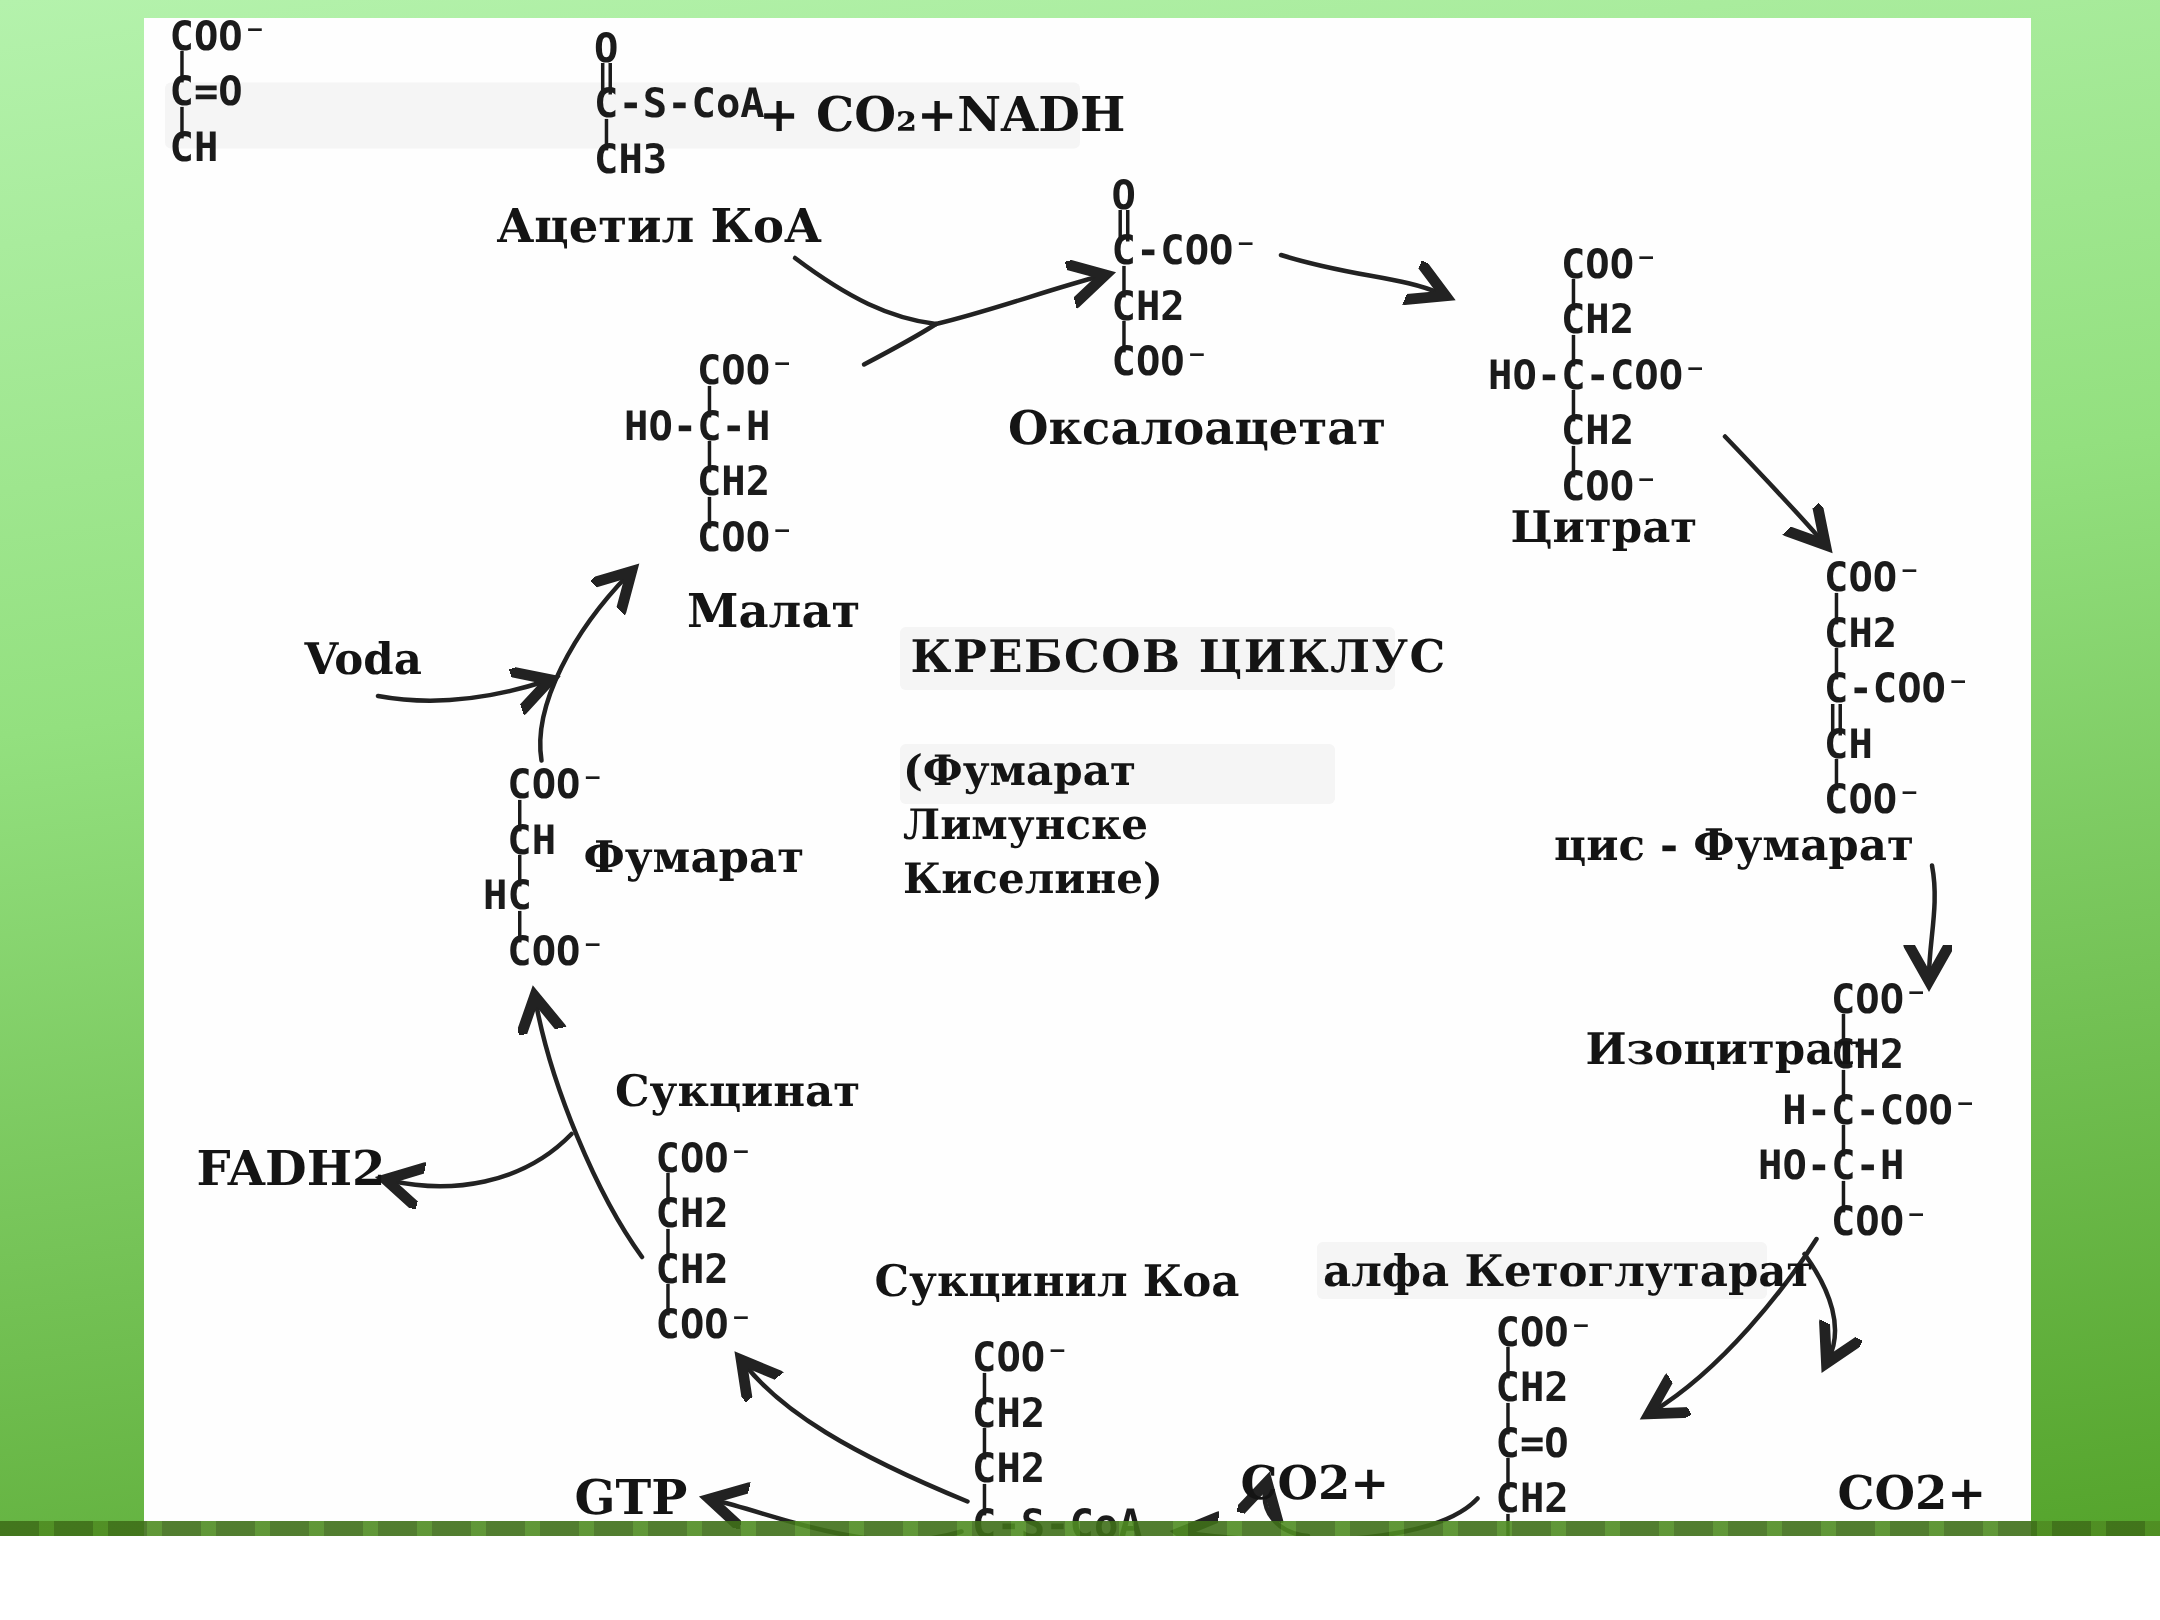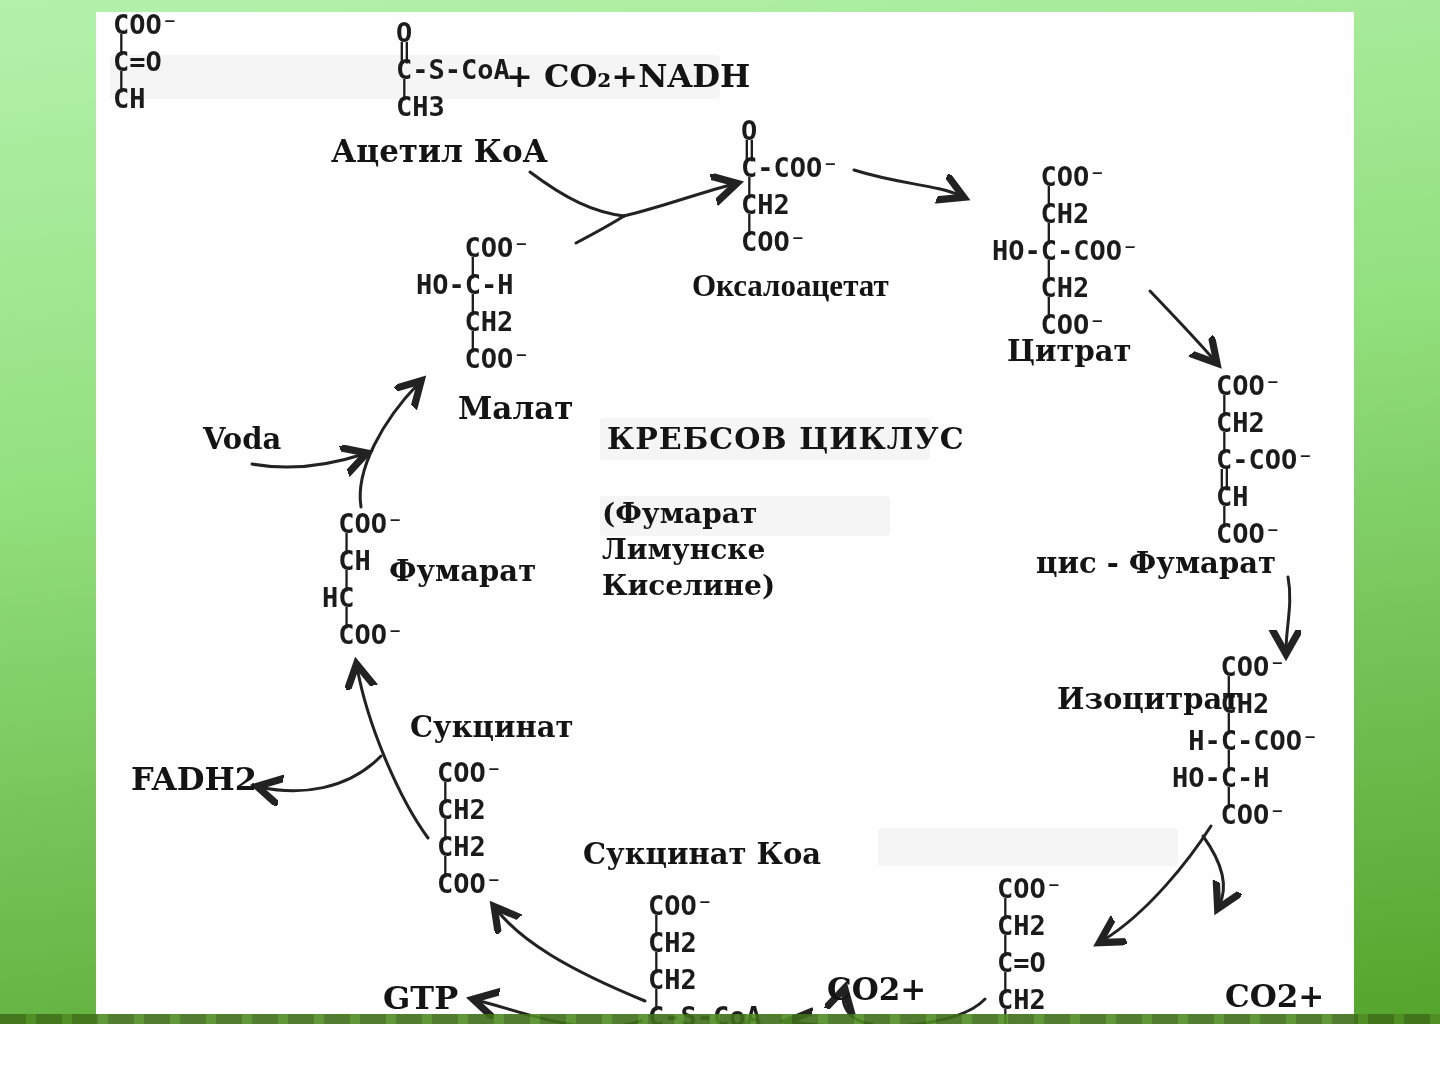"Оксалоацетат" div.lbl { font-family: Liberation Serif, serif -> none; left: 692px -> 672px }
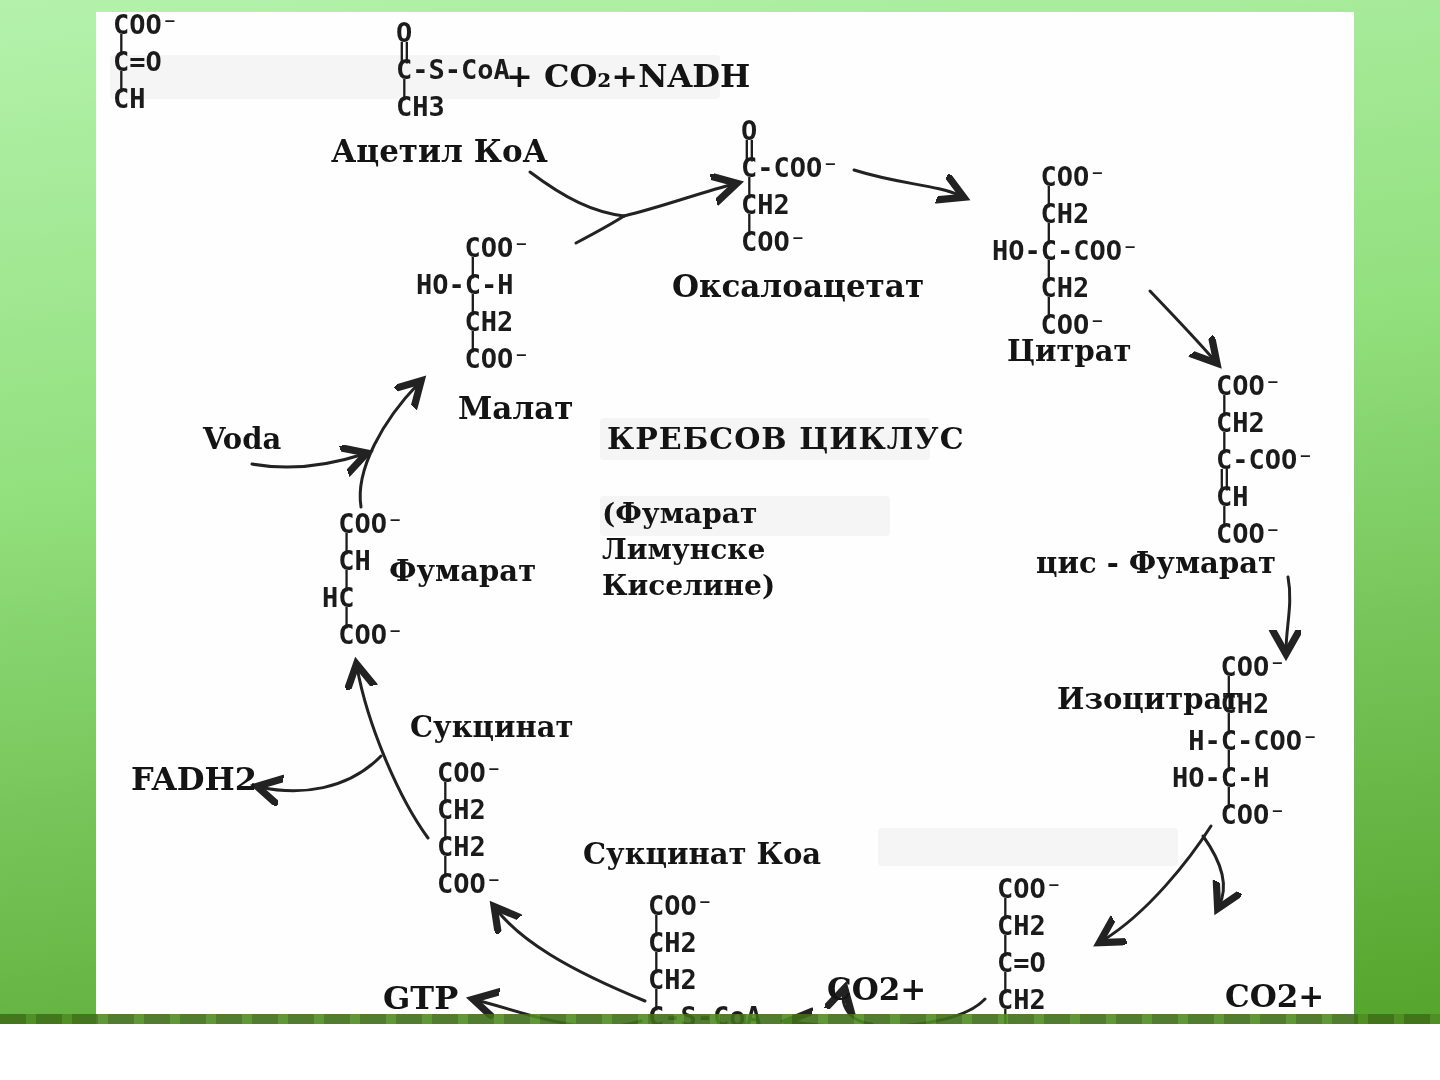"Сукцинат Коа" div.lbl { text: Сукцинат -> Сукцинил }
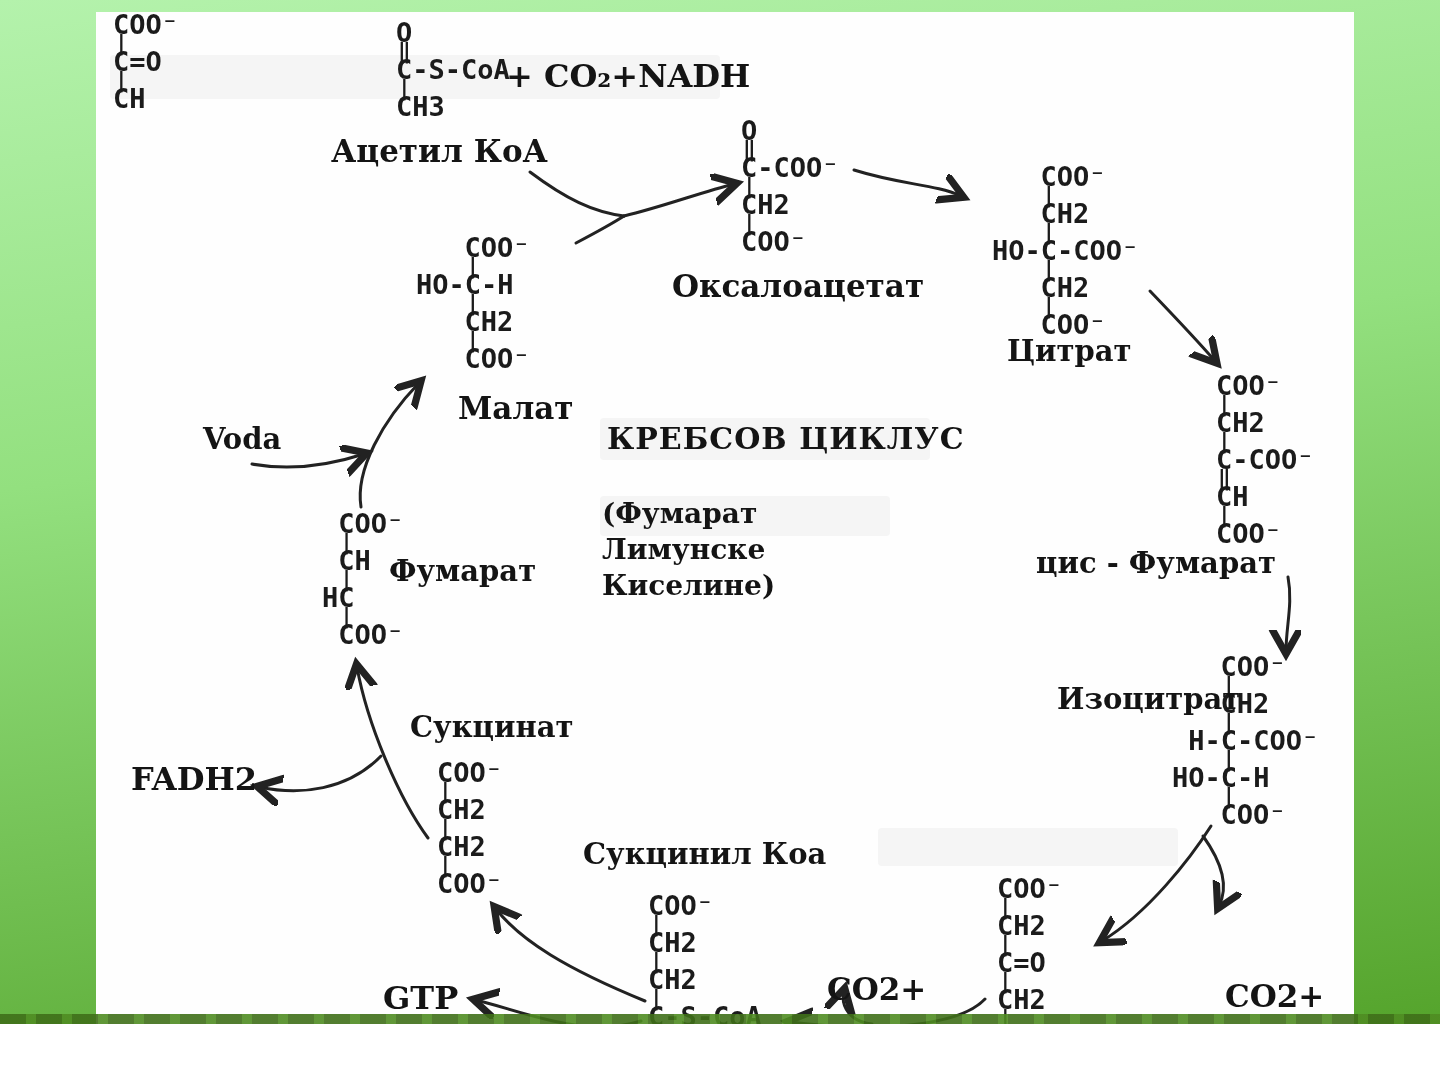"алфа Кетоглутарат" div.lbl { html: none -> <div>алфа Кетоглутарат</div> }
